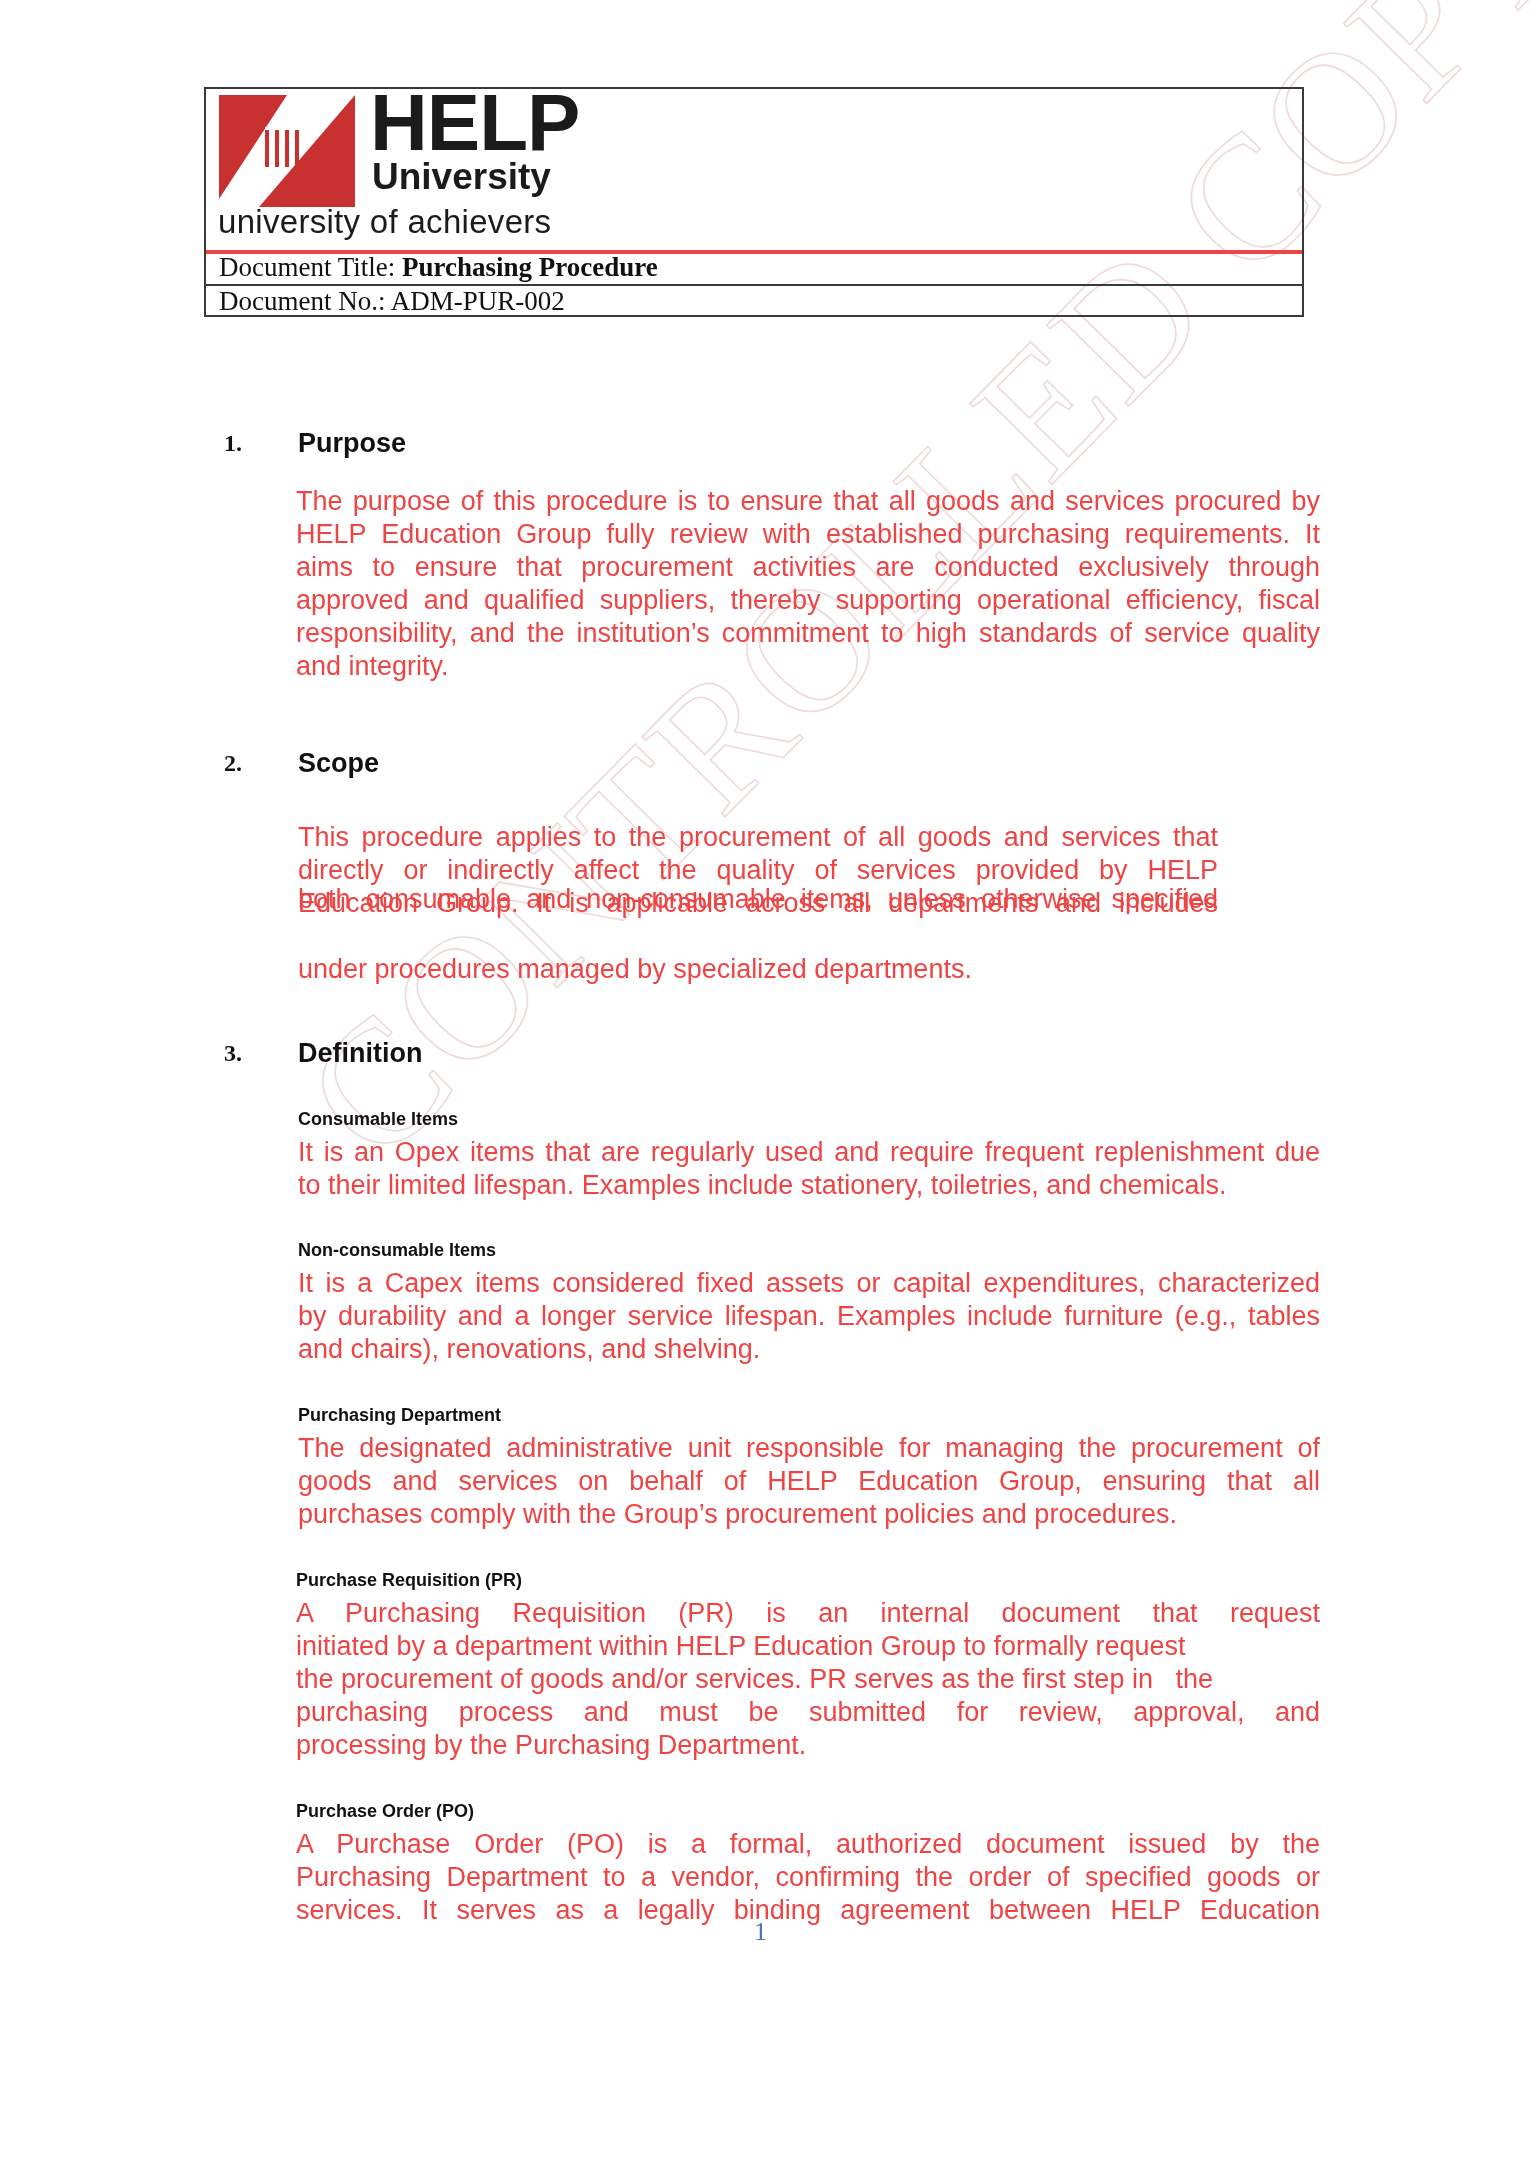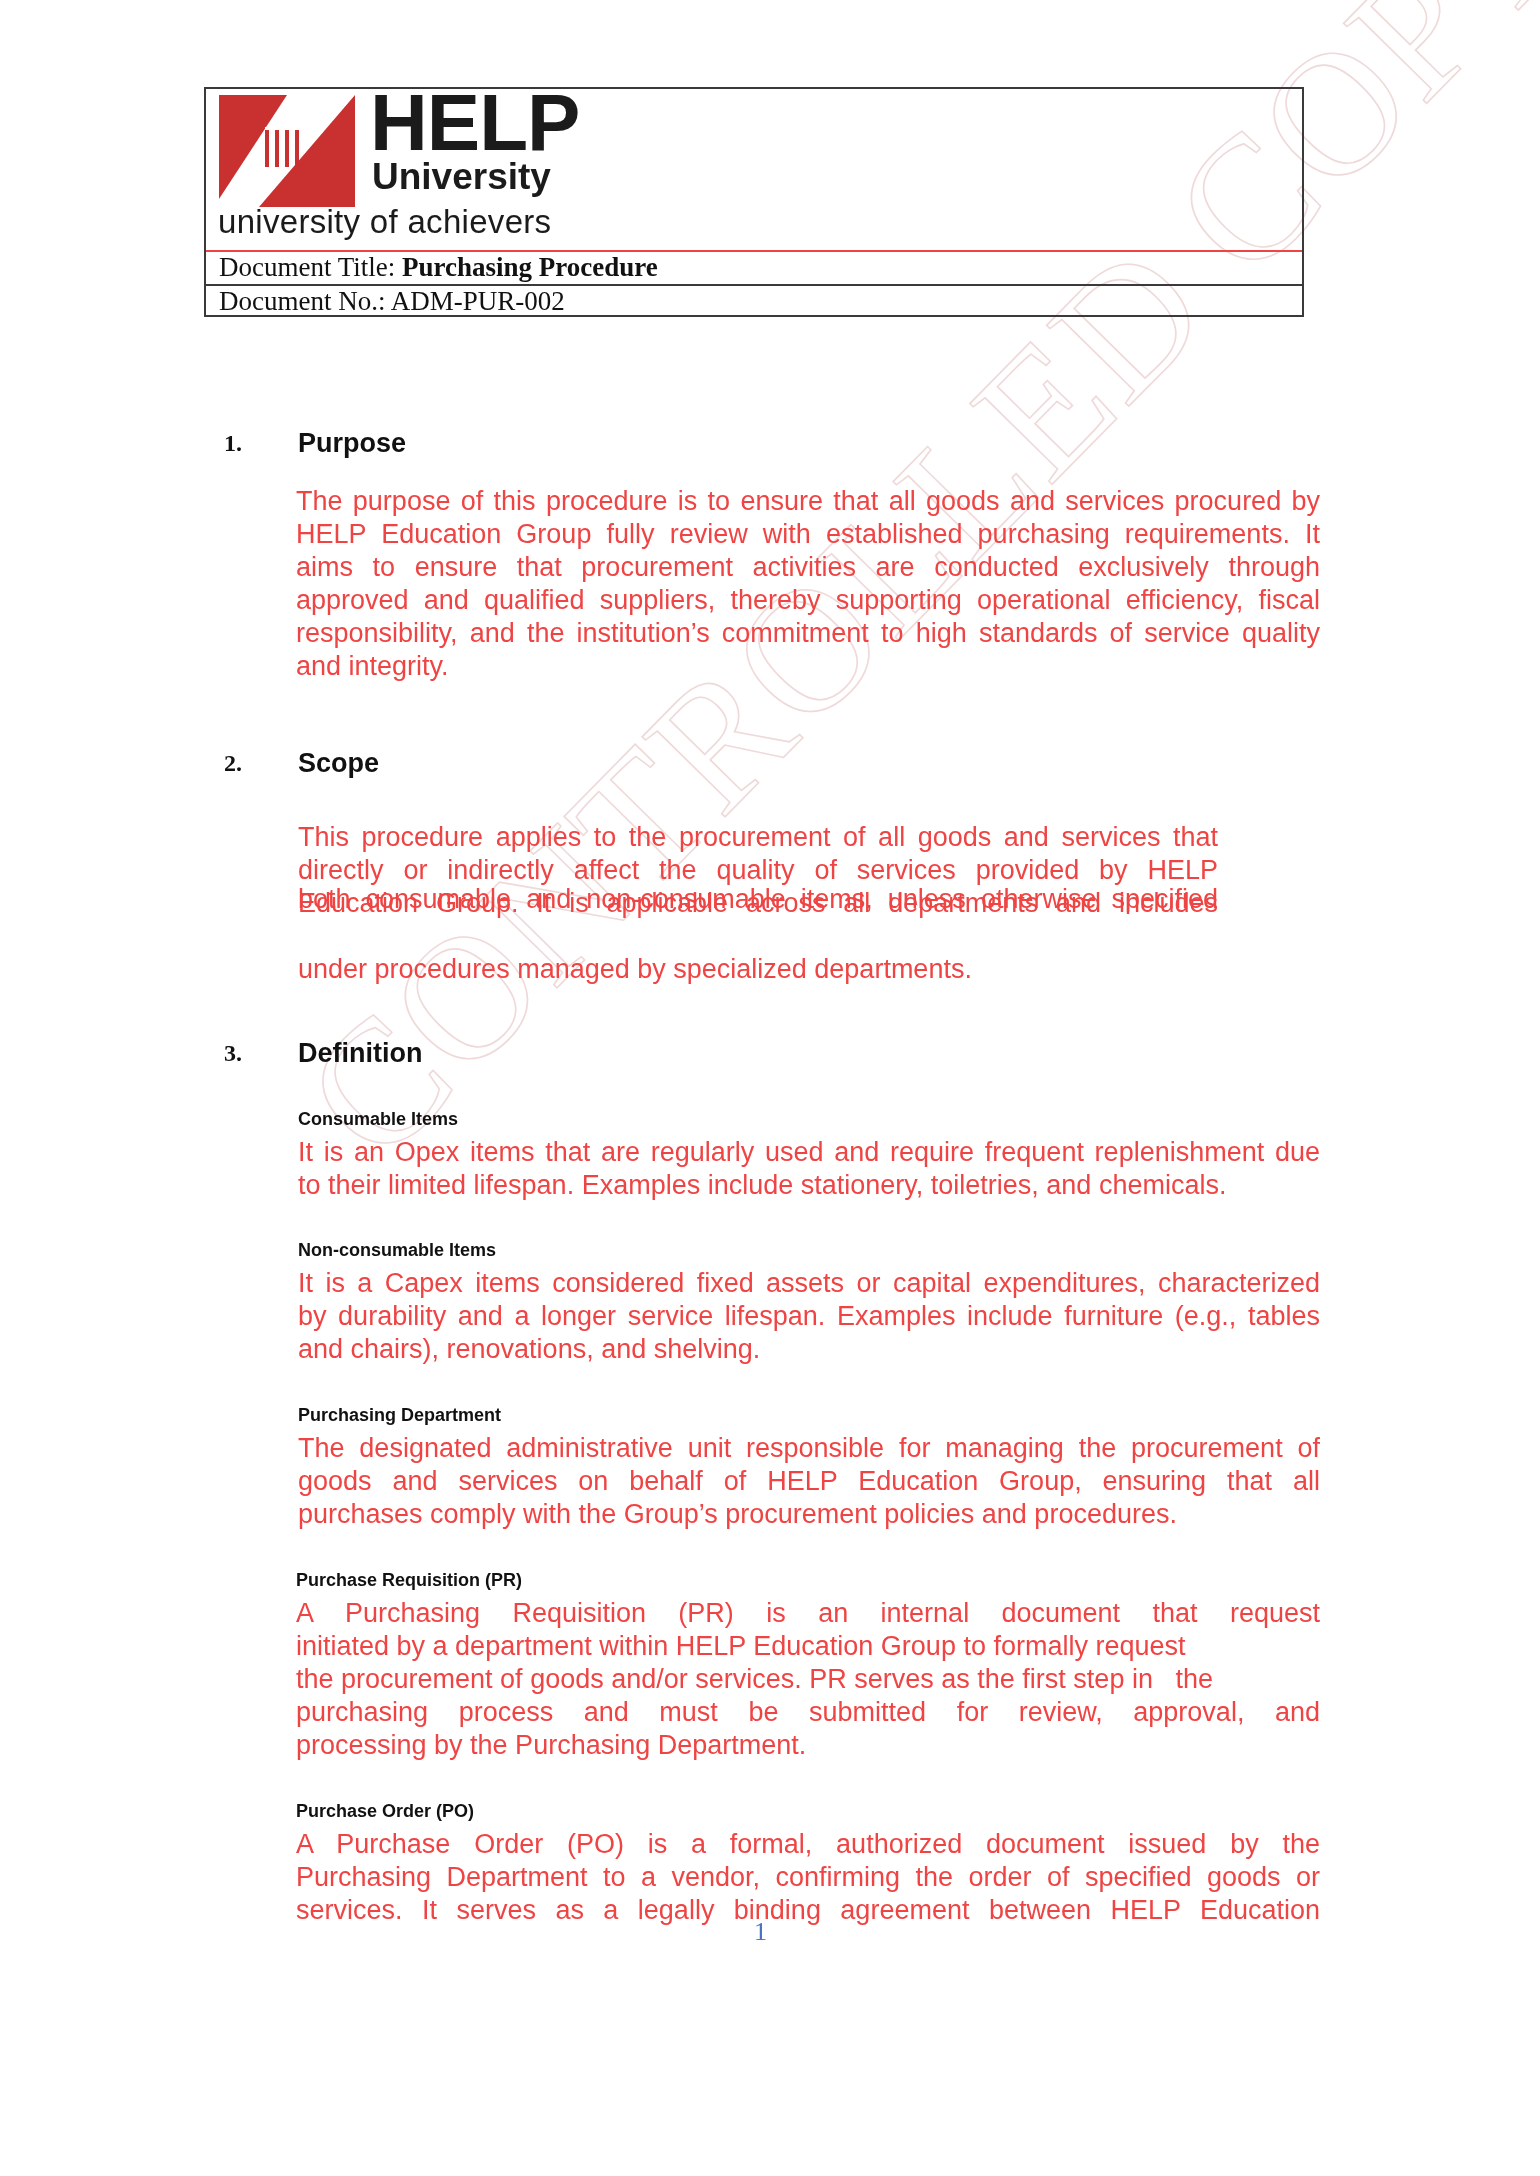"HELP" .hdr .row-logo { border-bottom: 2px solid #ef4444 -> 4px solid #ef4444 }
